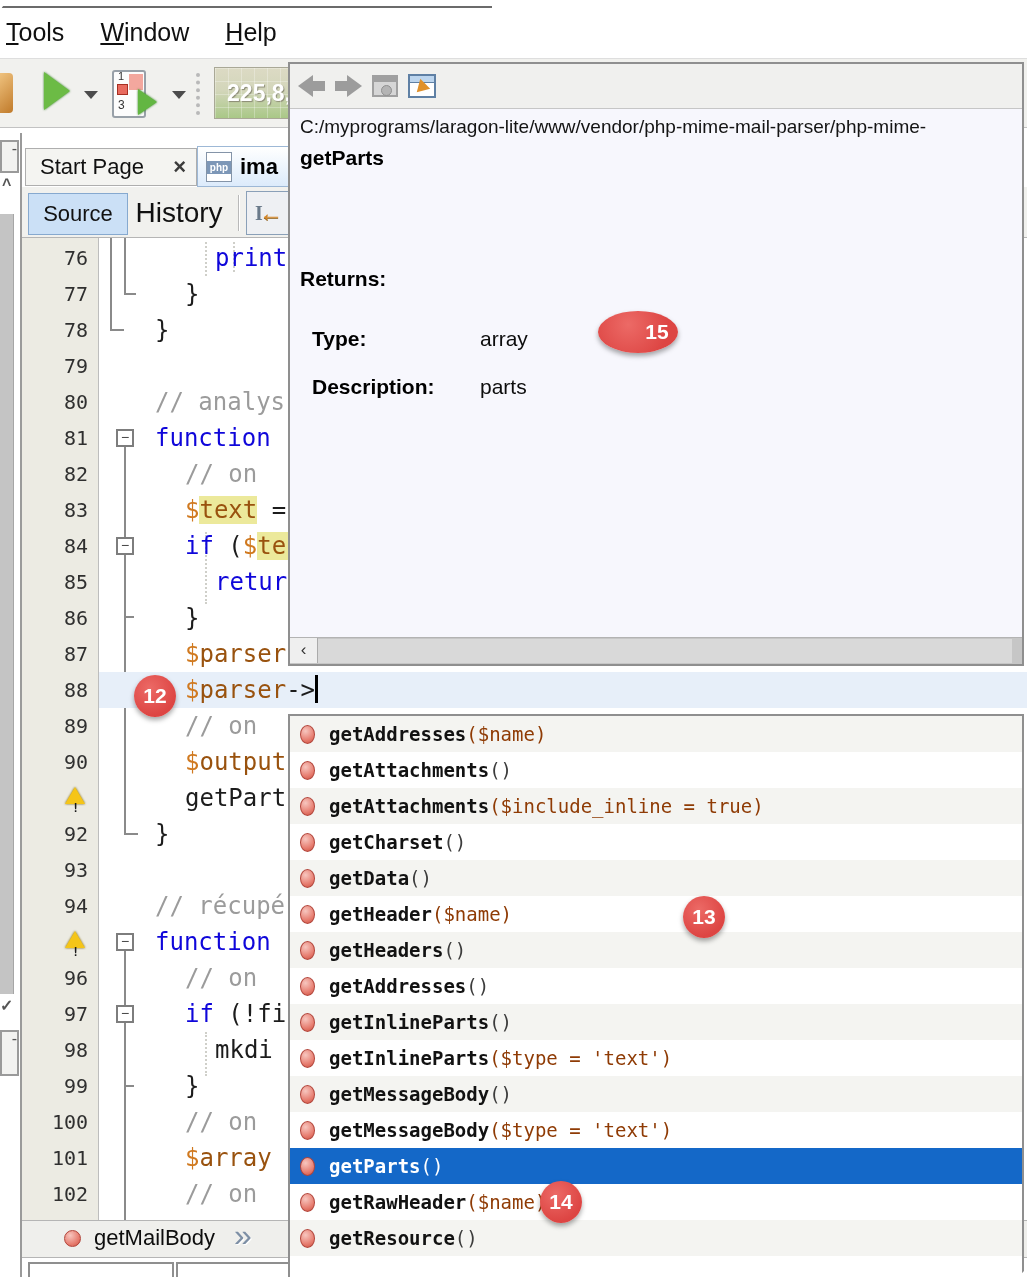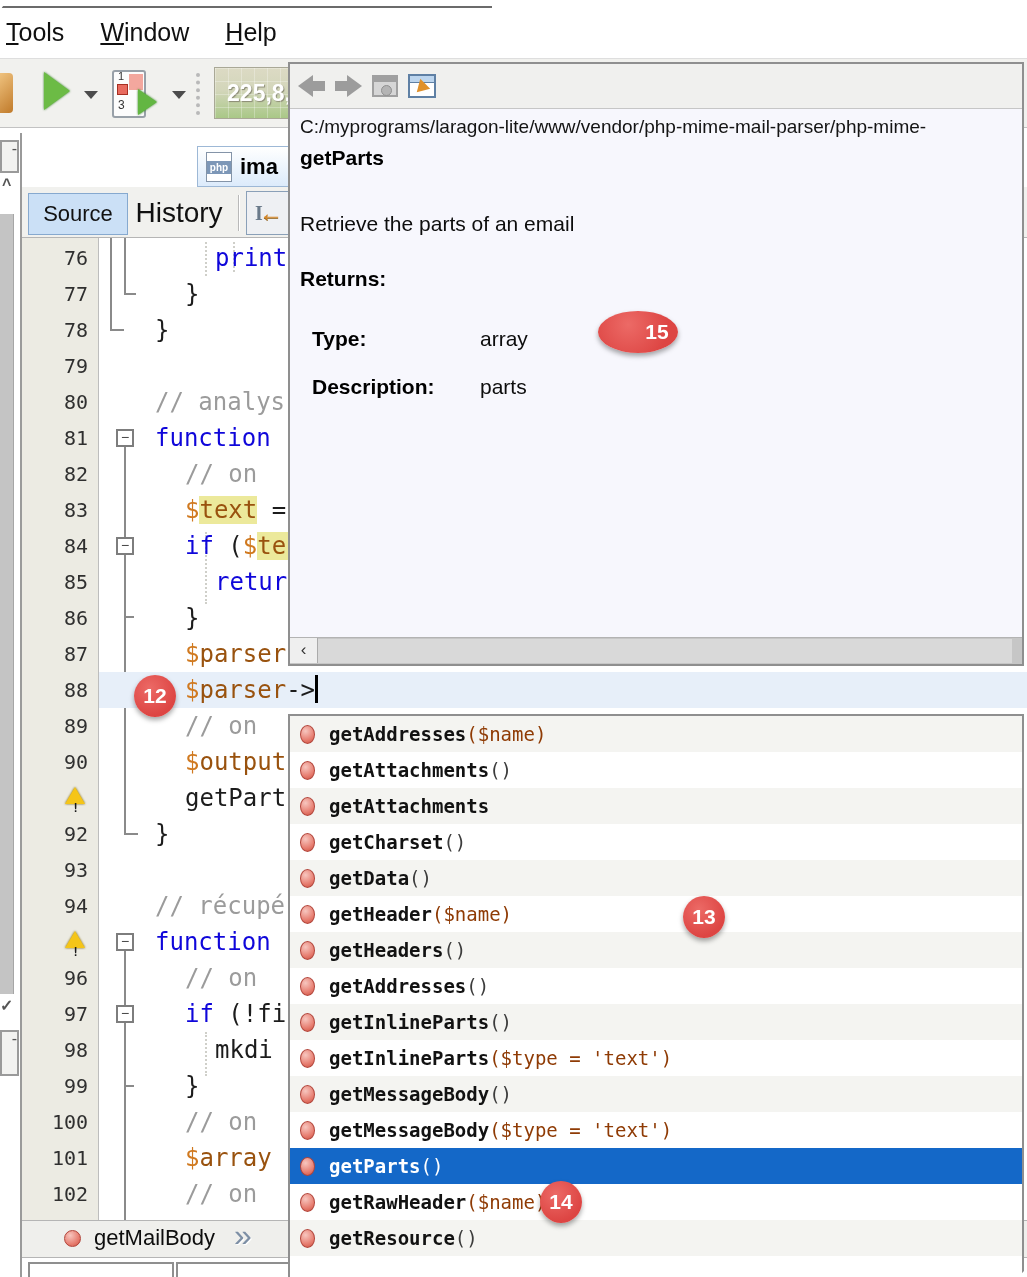"Start Page" div.tab1 { html: none -> <div> <span>Start Page</span> <span>×</span> </div> }
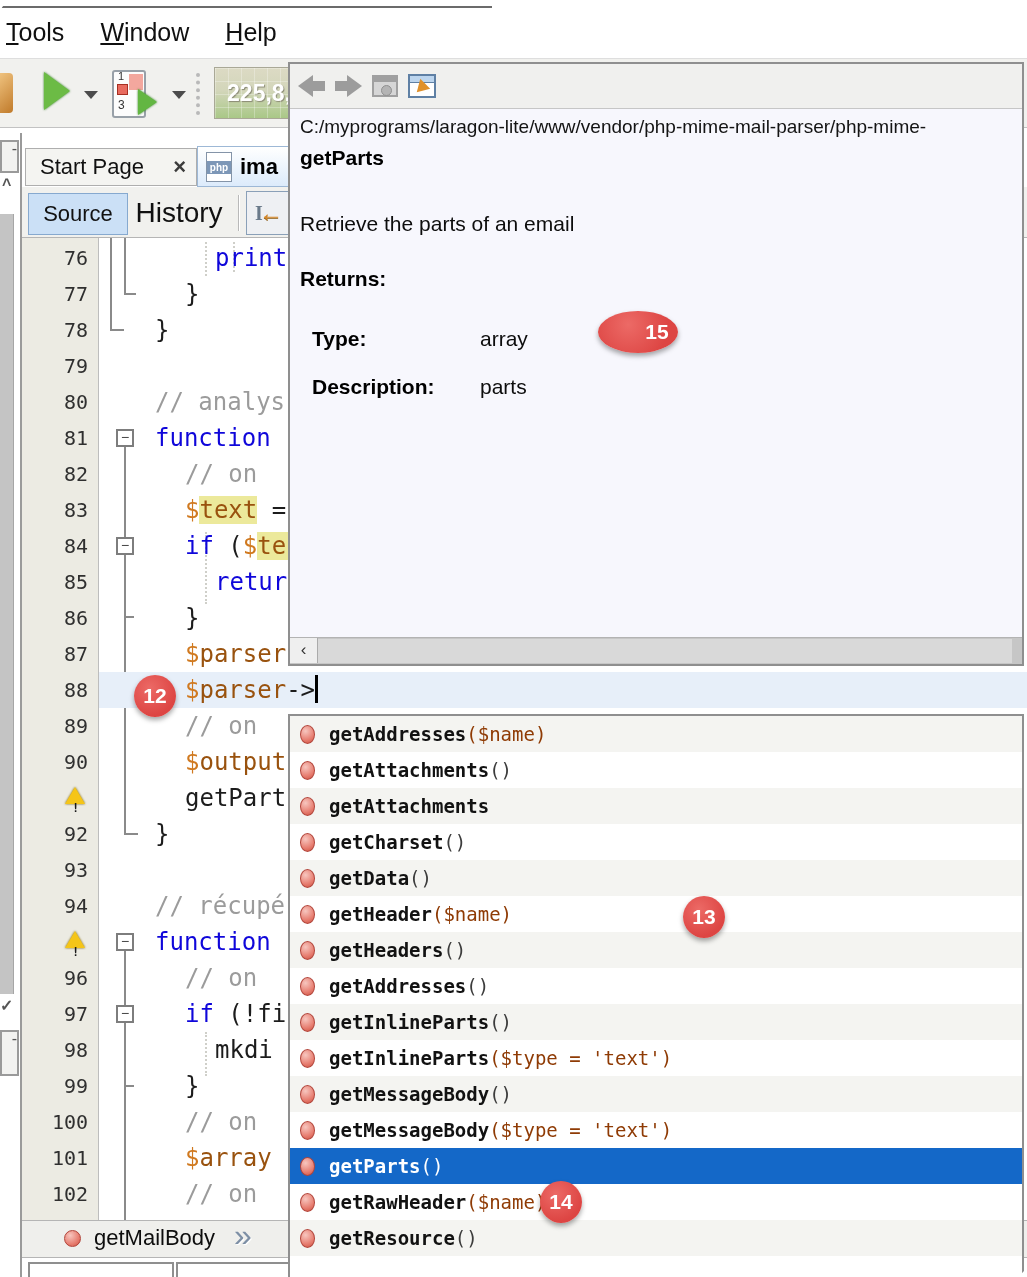"Retrieve the parts of an" div.doc-summary { html: <div>Retrieve the parts of an email</div> -> none }
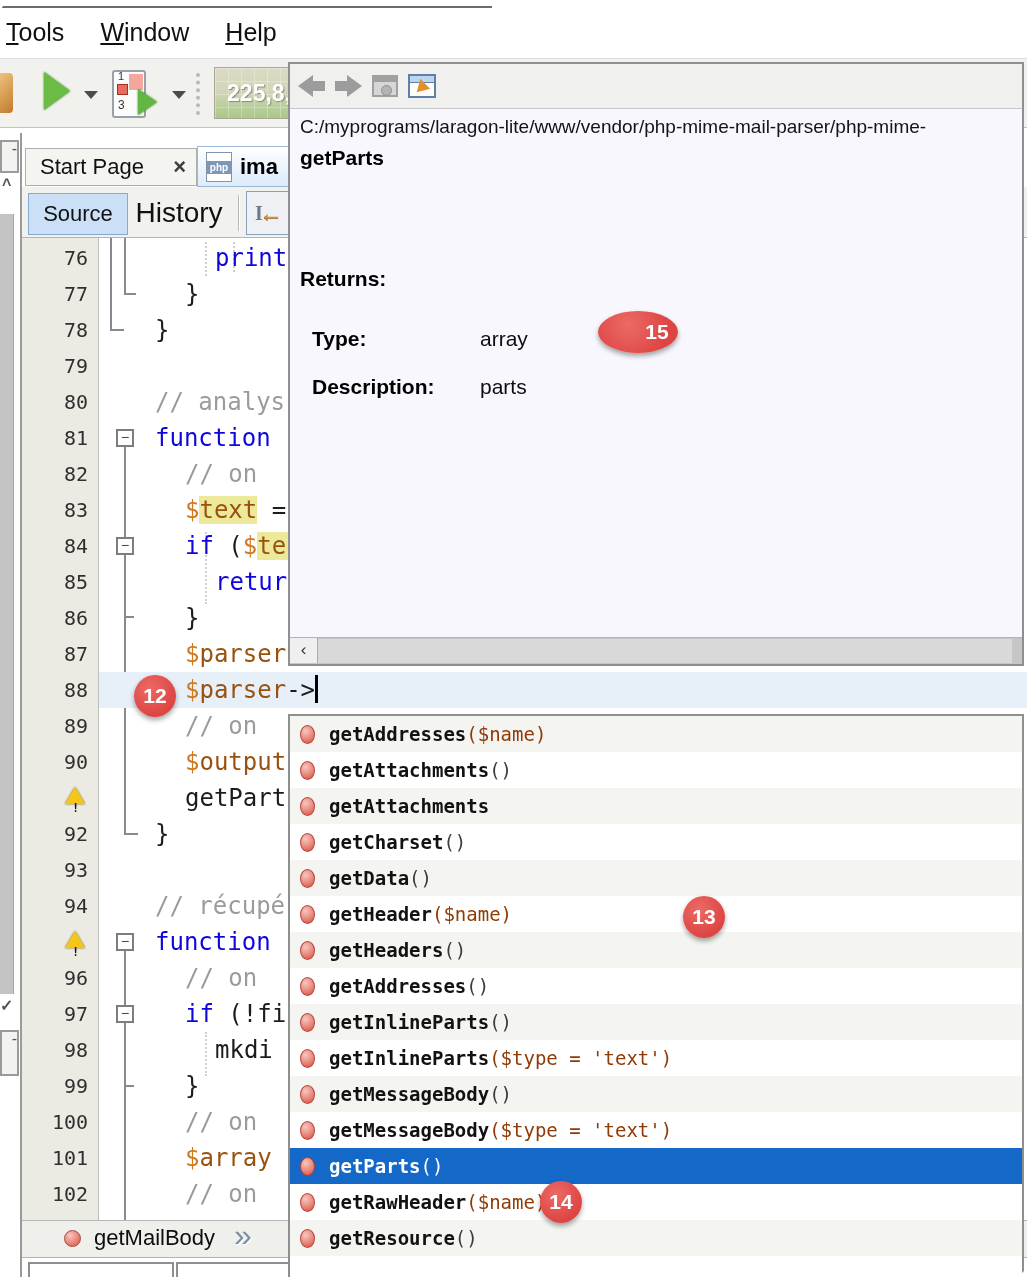"($include_inline = true)" span.c-params { html: none -> <span>($include_inline = true)</span> }
